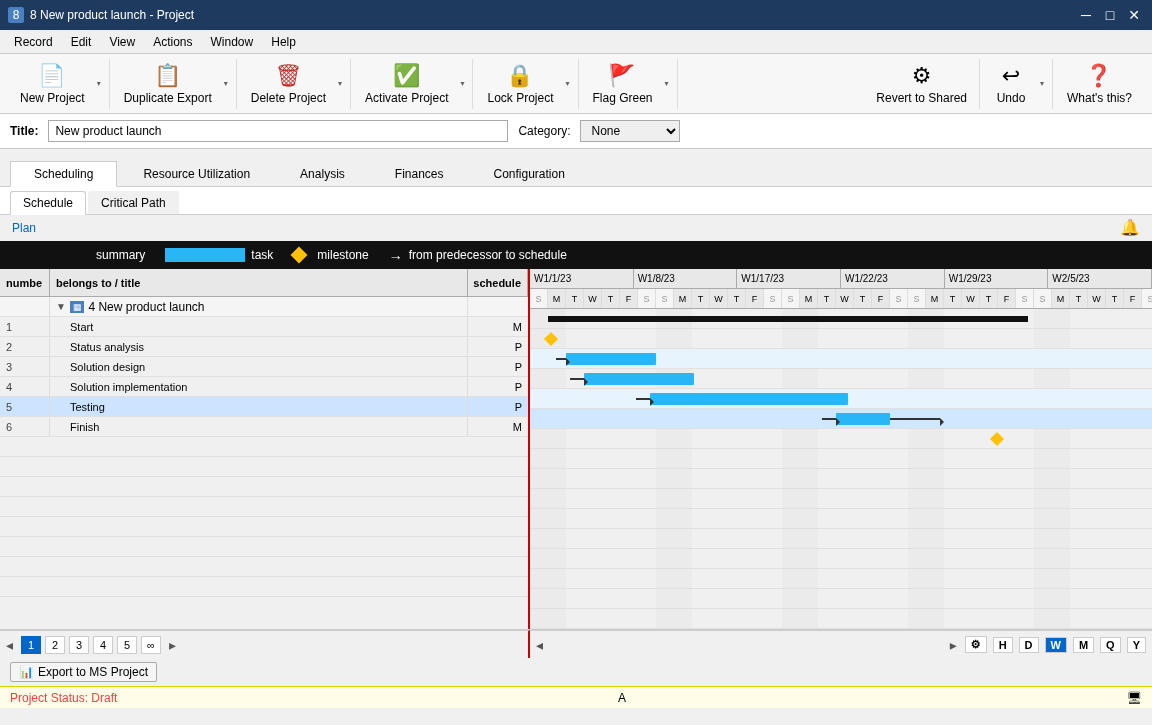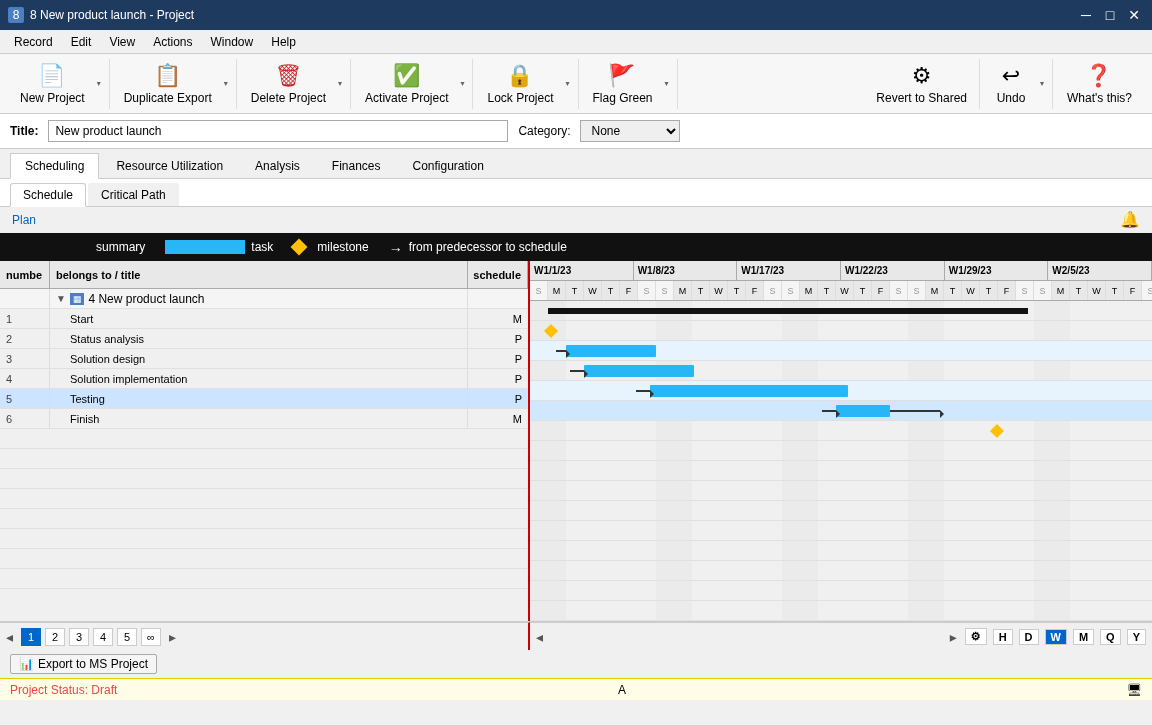"Scheduling" .tab1 { margin-top: 4px -> 12px; padding: 5px 14px -> 5px 23px }
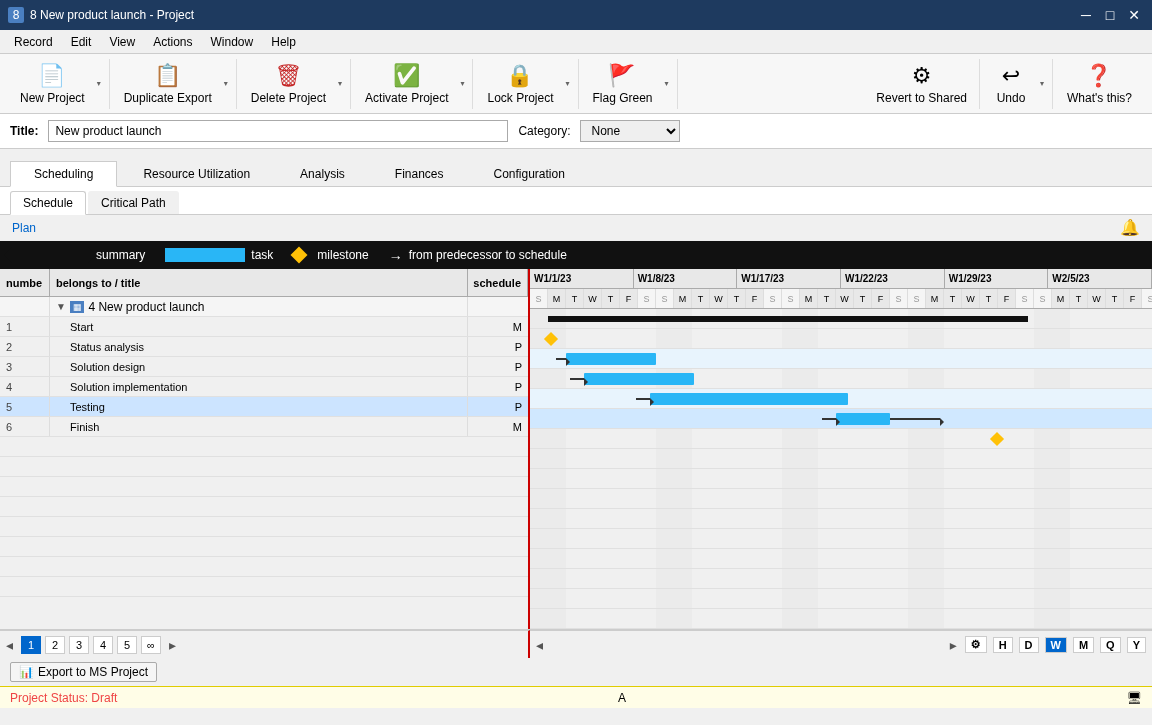"W1/1/23" .gantt-week { font-weight: bold -> normal }
